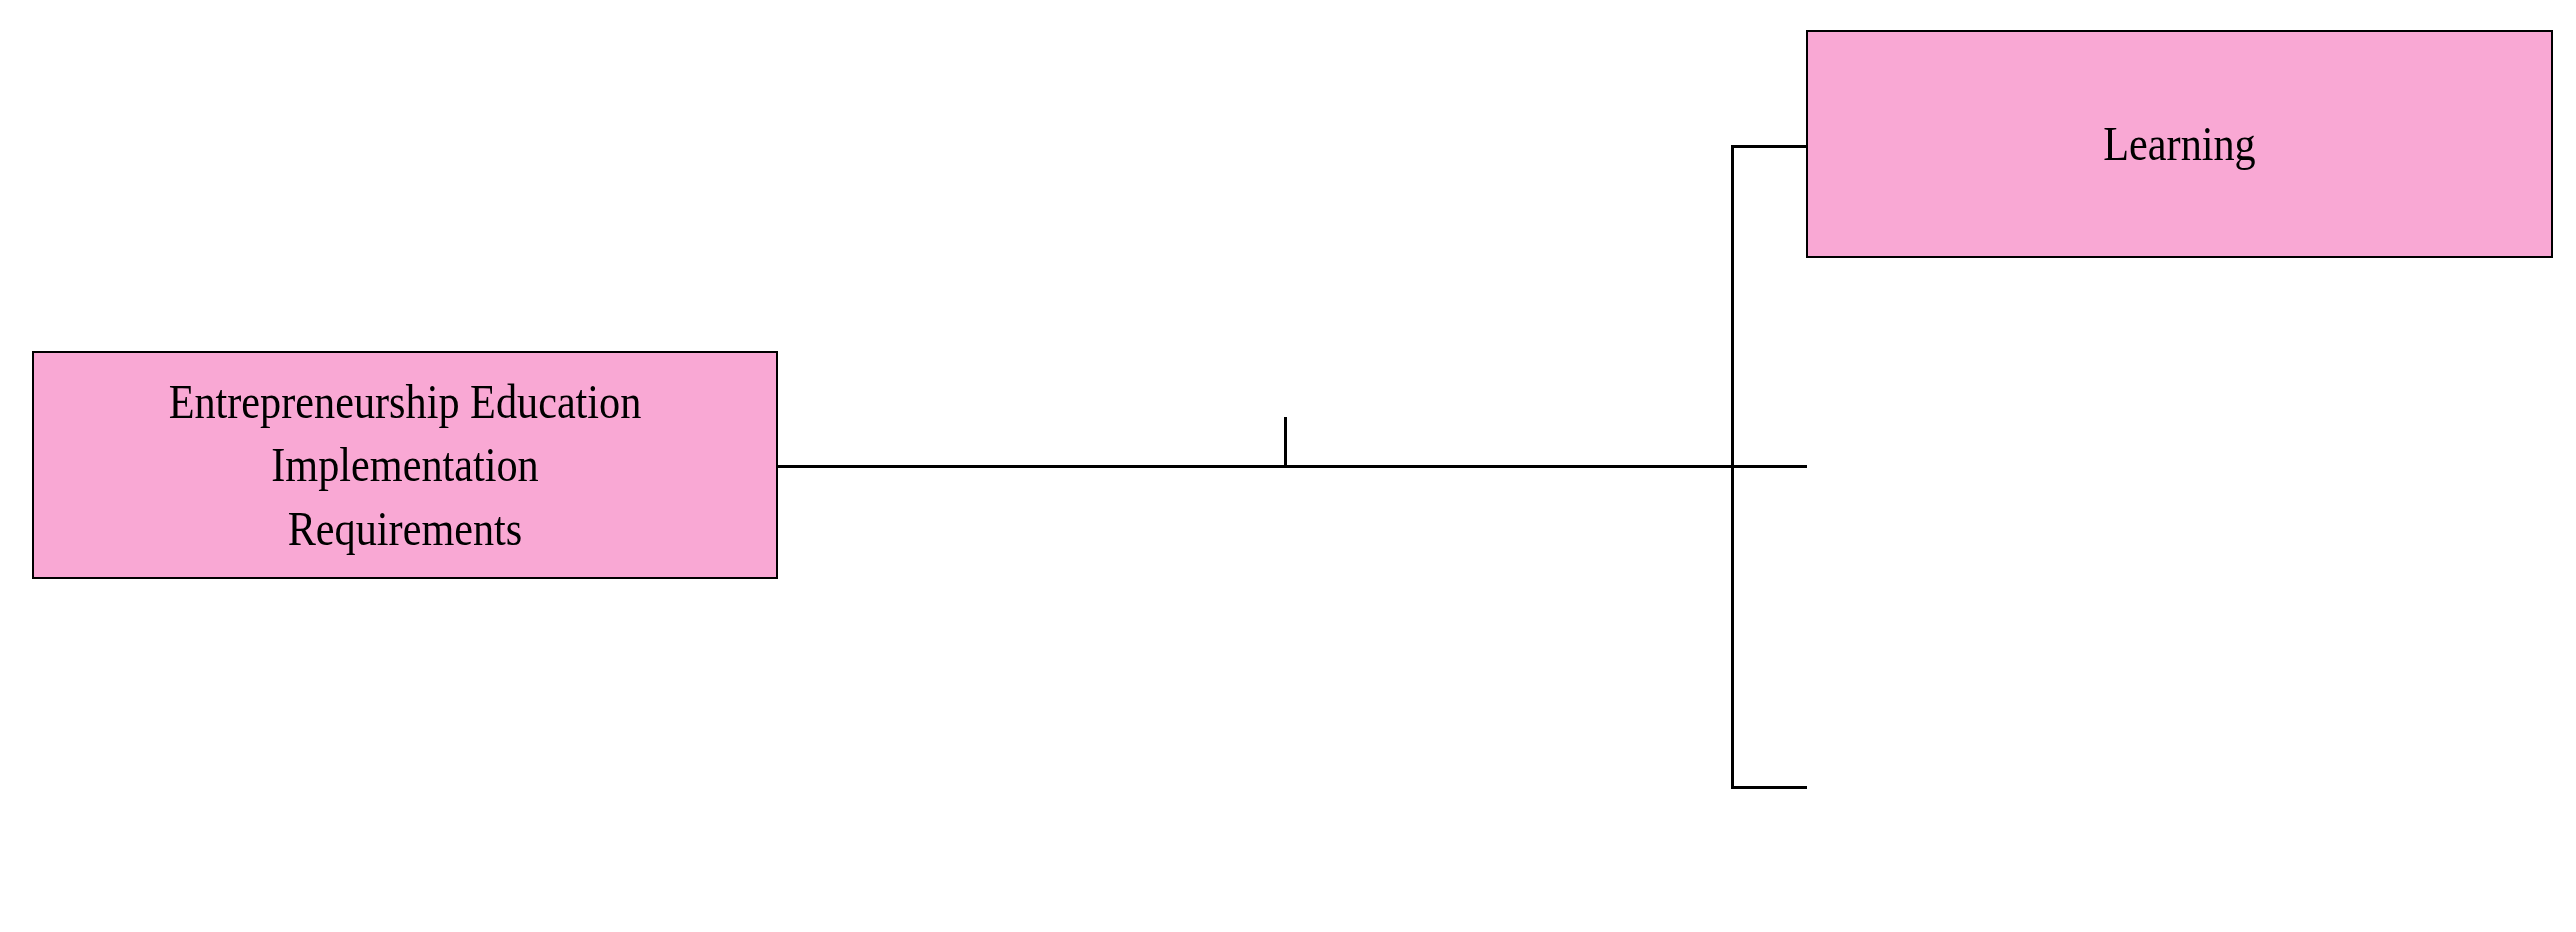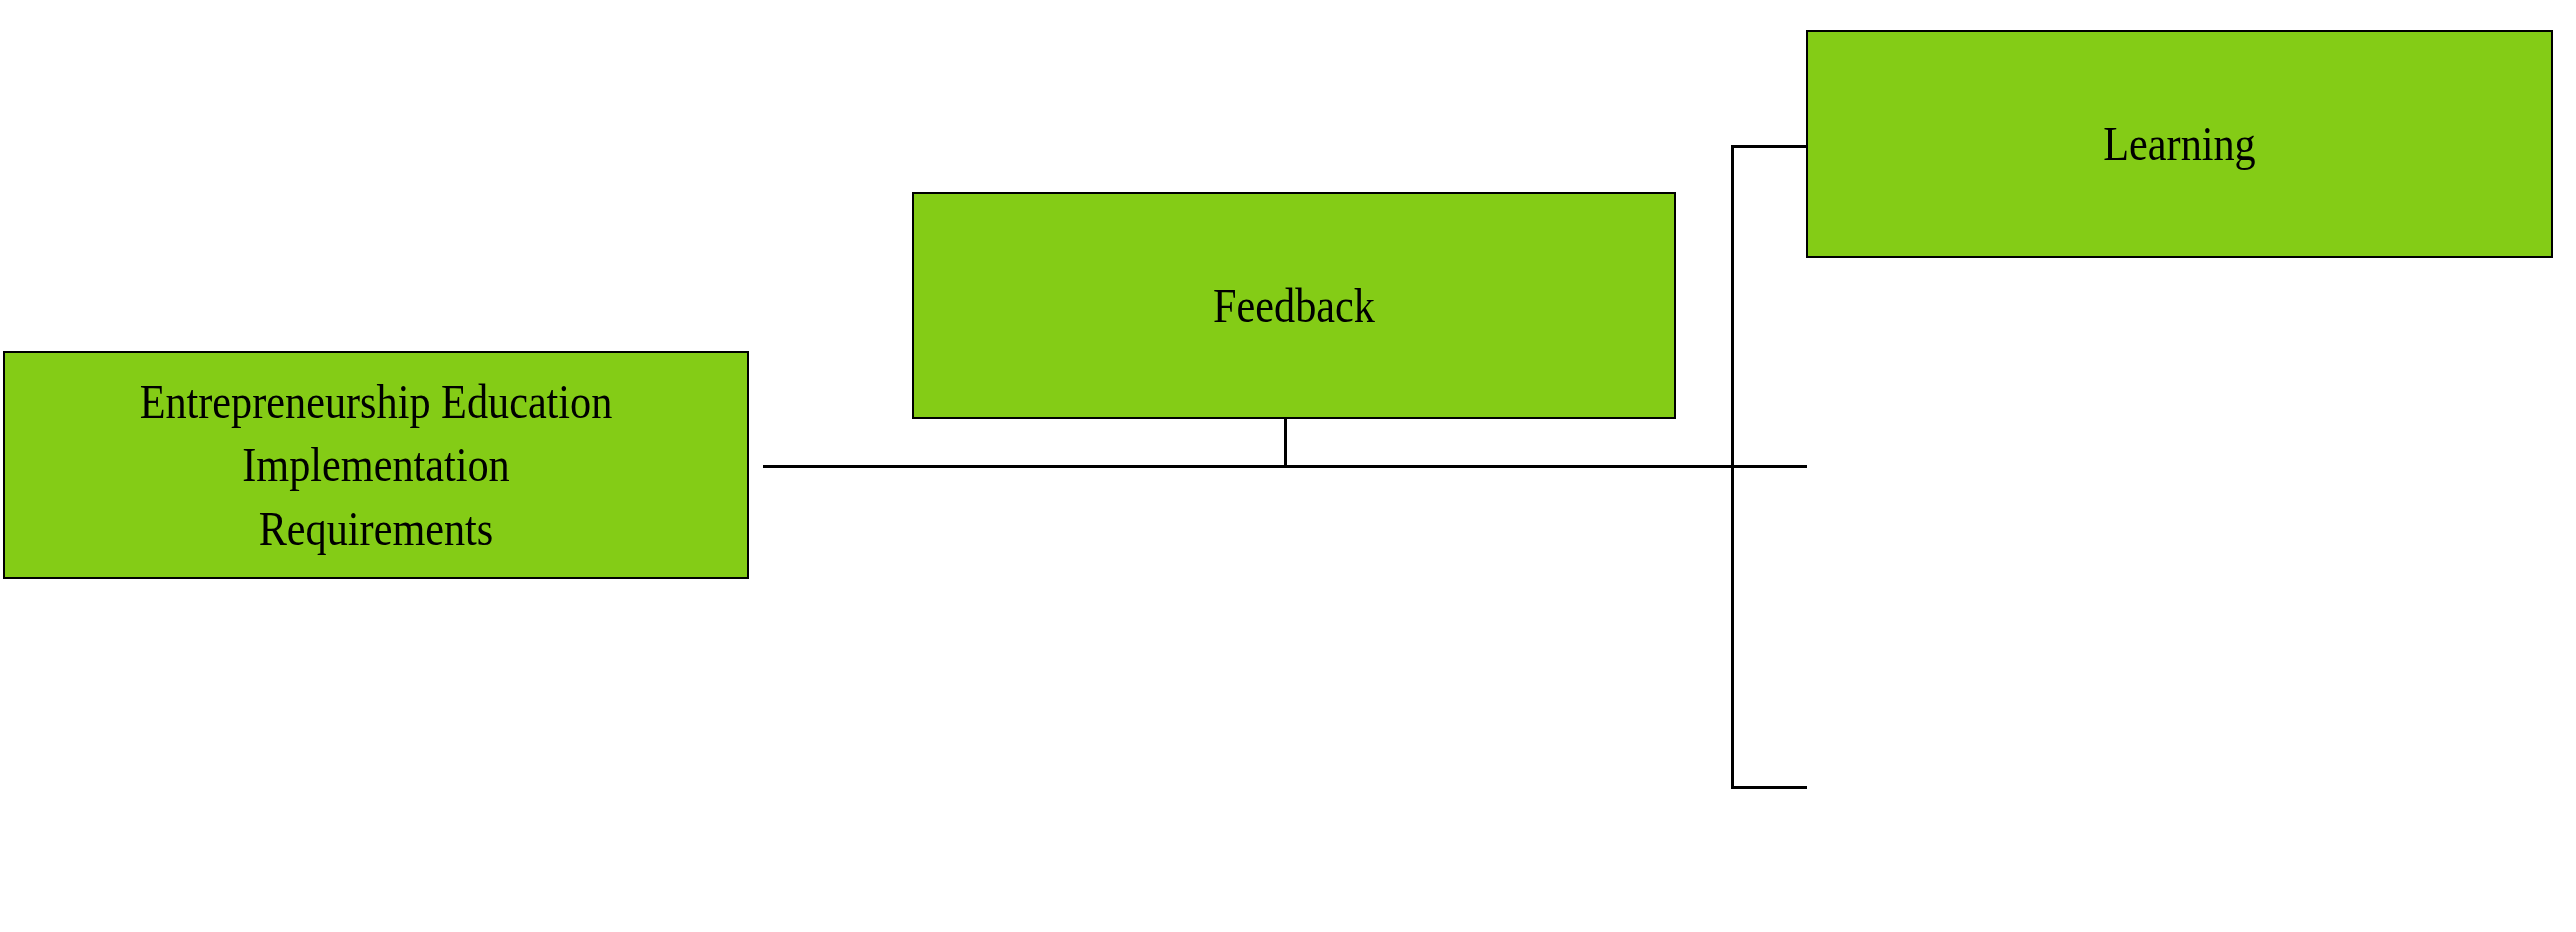"Learning" .node-box { background: #84cc16 -> #f9a8d4 }
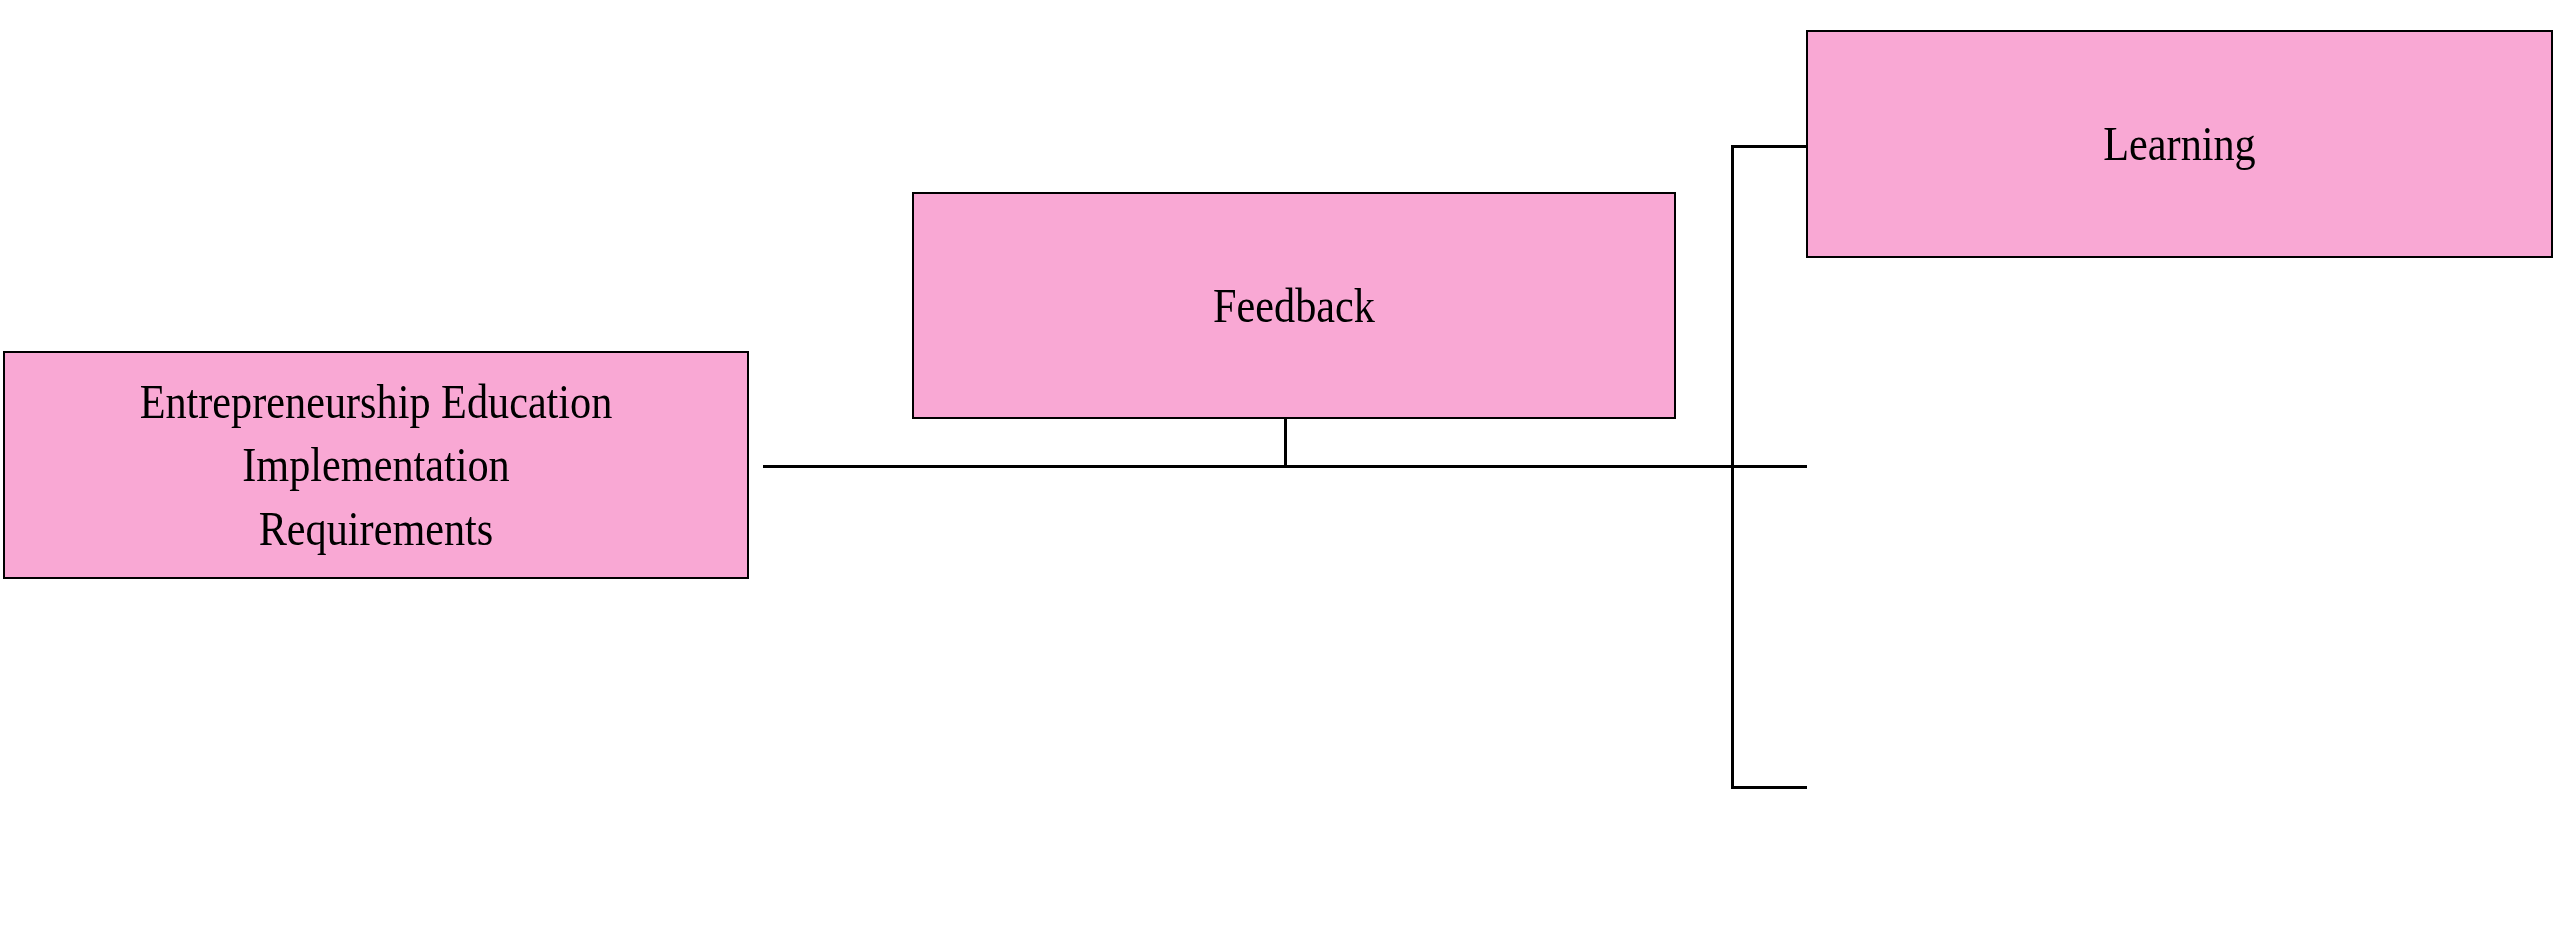"Feedback" div.node-box { html: <div> <span>Feedback</span> </div> -> none }
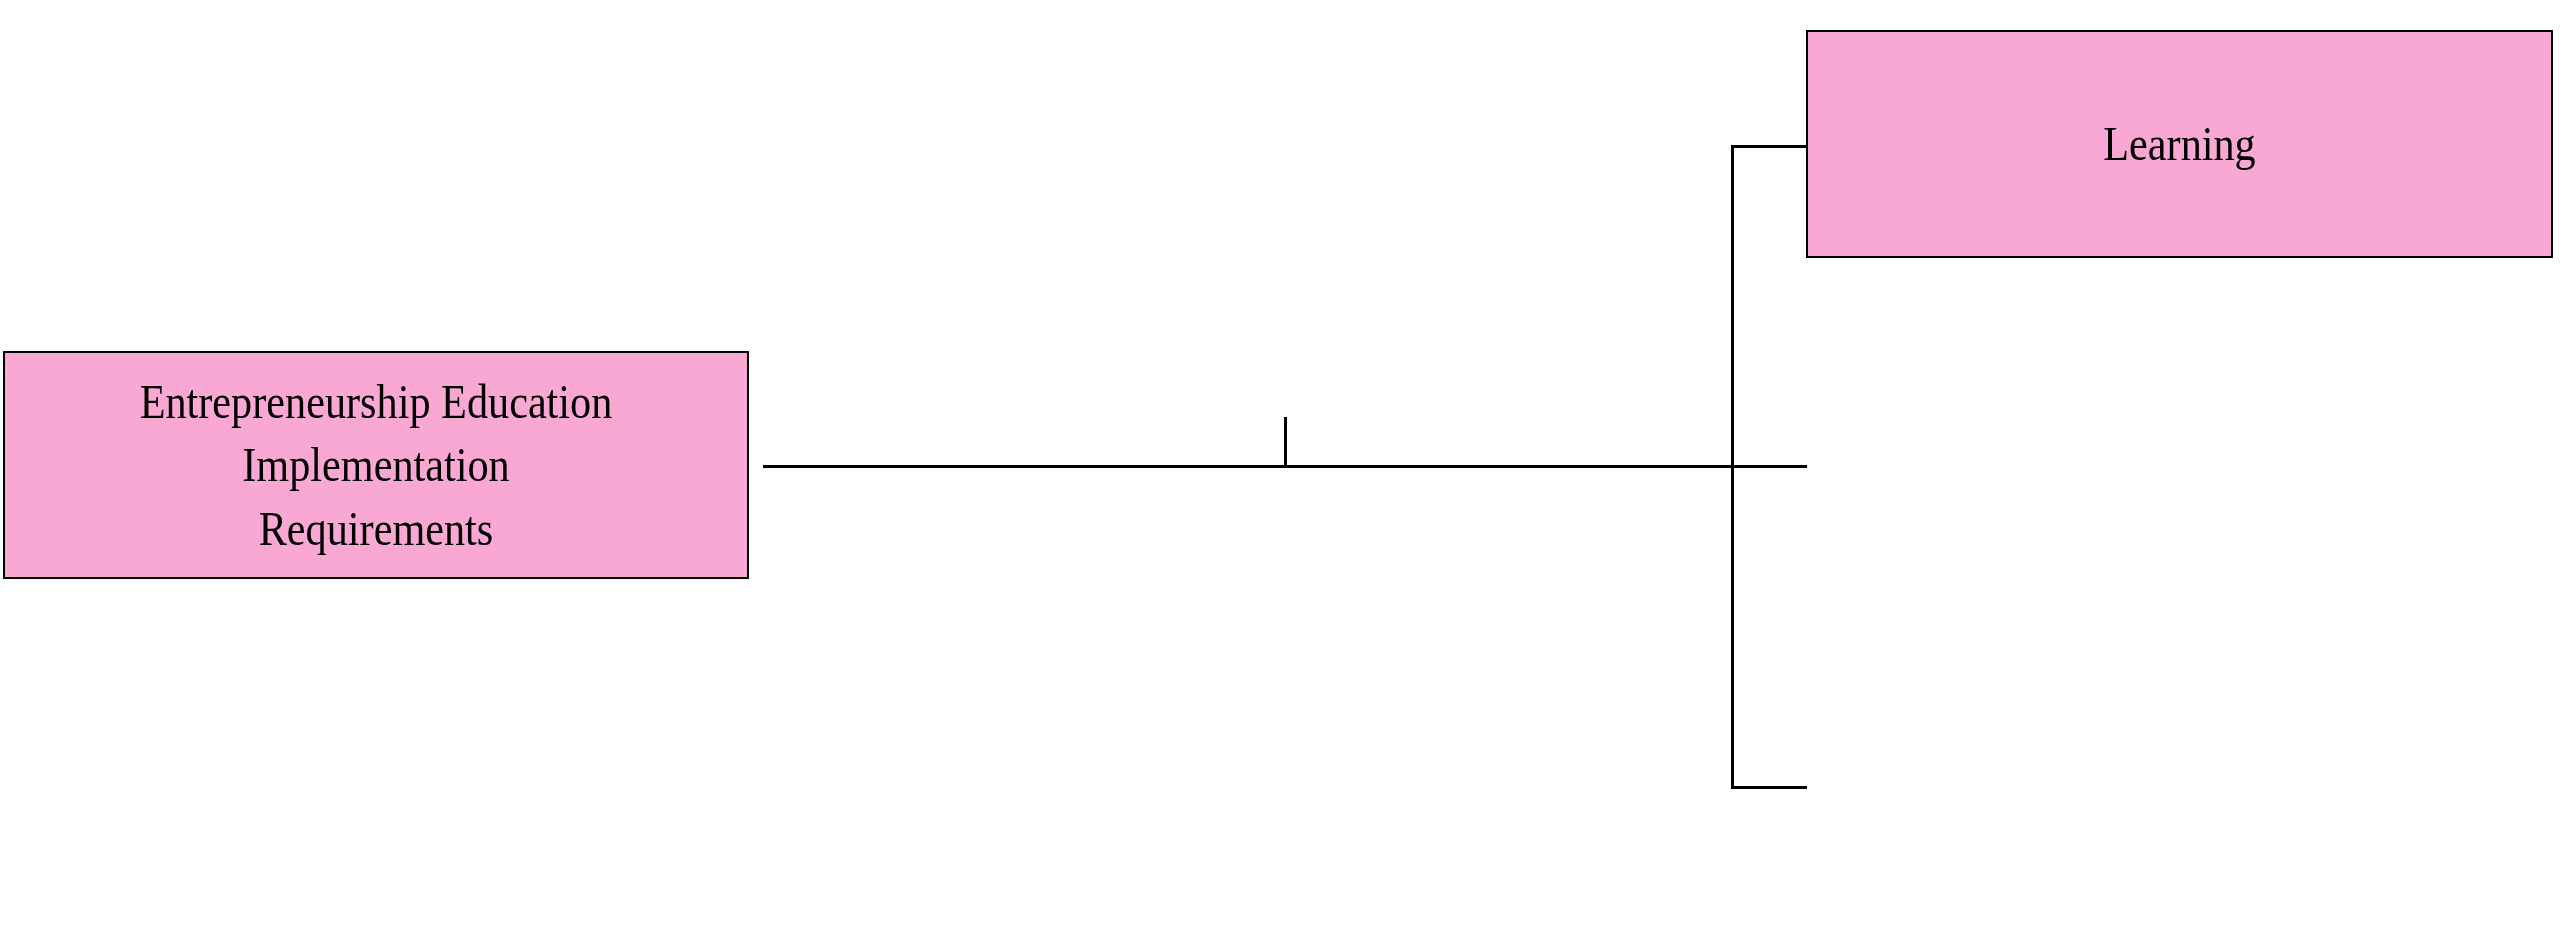"Entrepreneurship Education" #root-node { left: 3px -> 32px }
